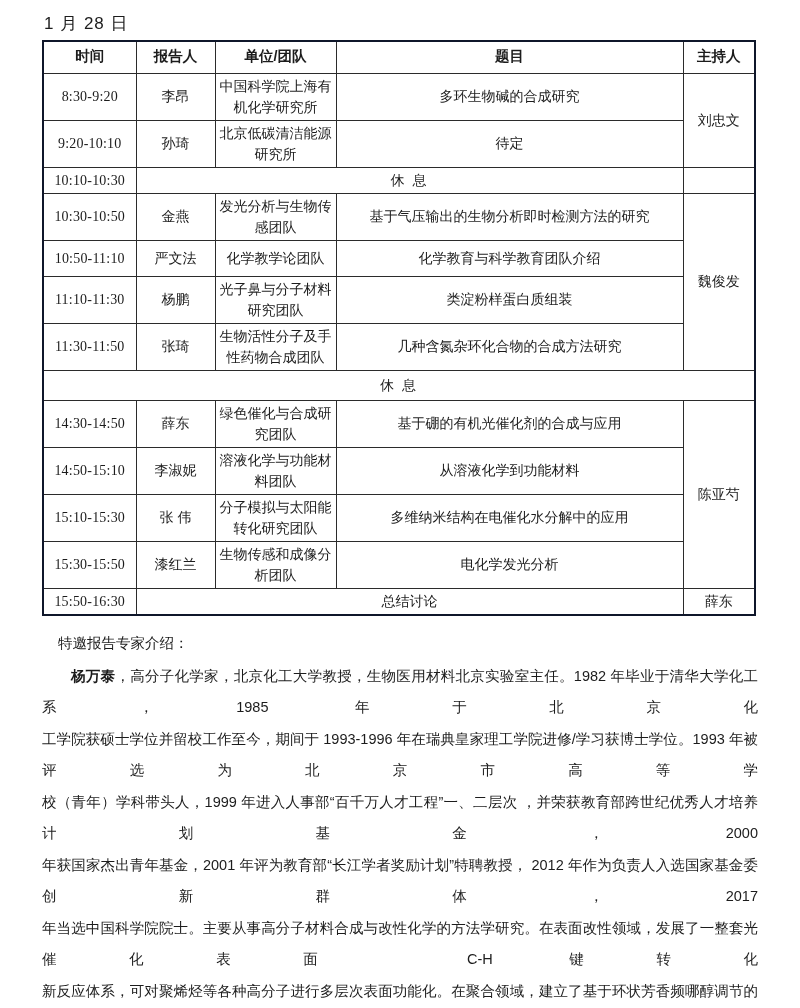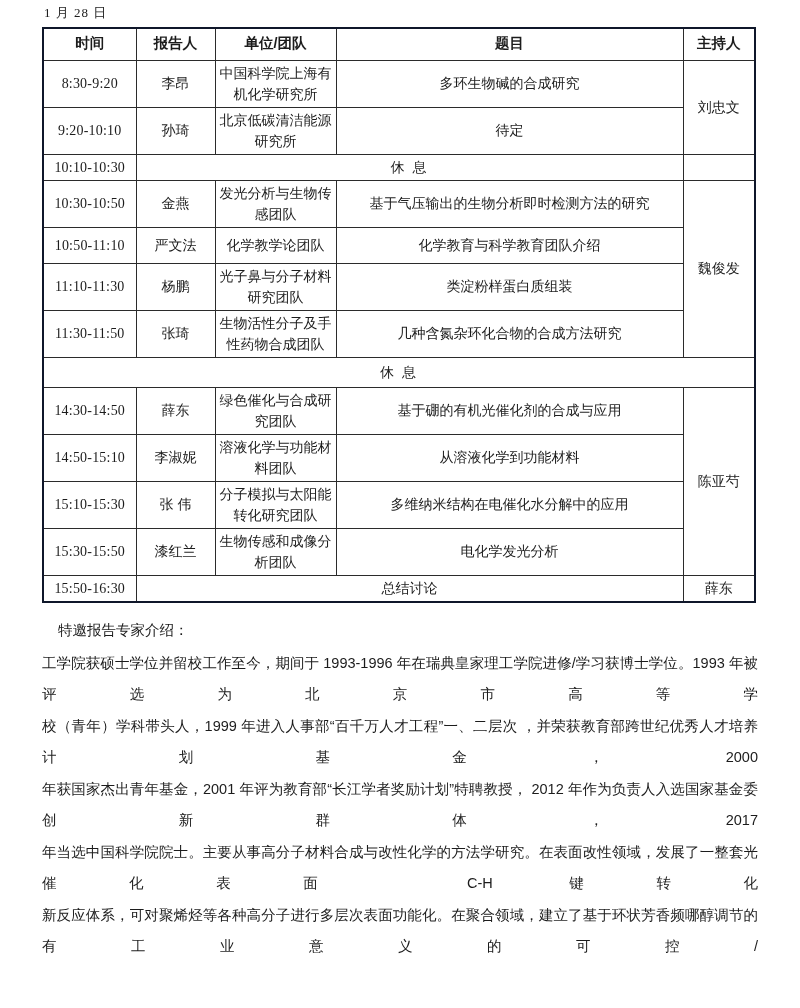"1 月 28 日" .date-label { font-family: Liberation Serif, serif -> Liberation Sans, sans-serif; font-size: 13px -> 17px; margin: 0 0 5px 2px -> 8px 0 5px 2px }
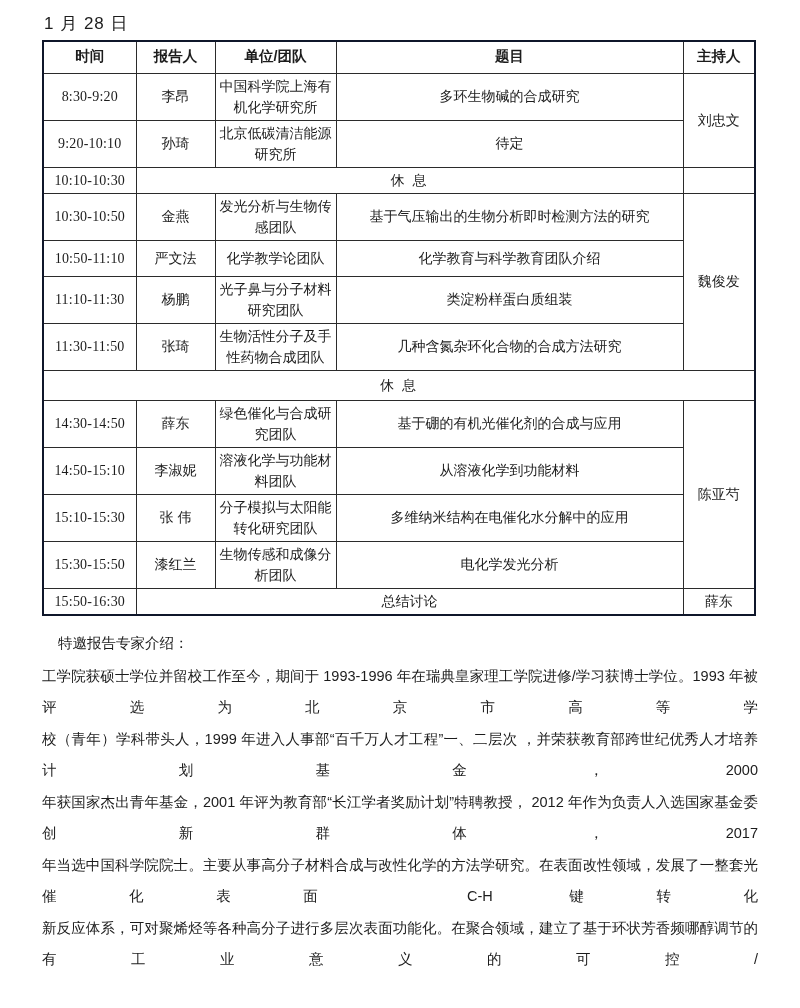"杨万泰，高分子化学家，北京化工大学教授，生物医用材料北京实验室主任。1982" div.bio-line { html: none -> <div><b>杨万泰</b>，高分子化学家，北京化工大学教授，生物医用材料北京实验室主任。1982 年毕业于清华大学化工系，1985 年于北京化</div> }
